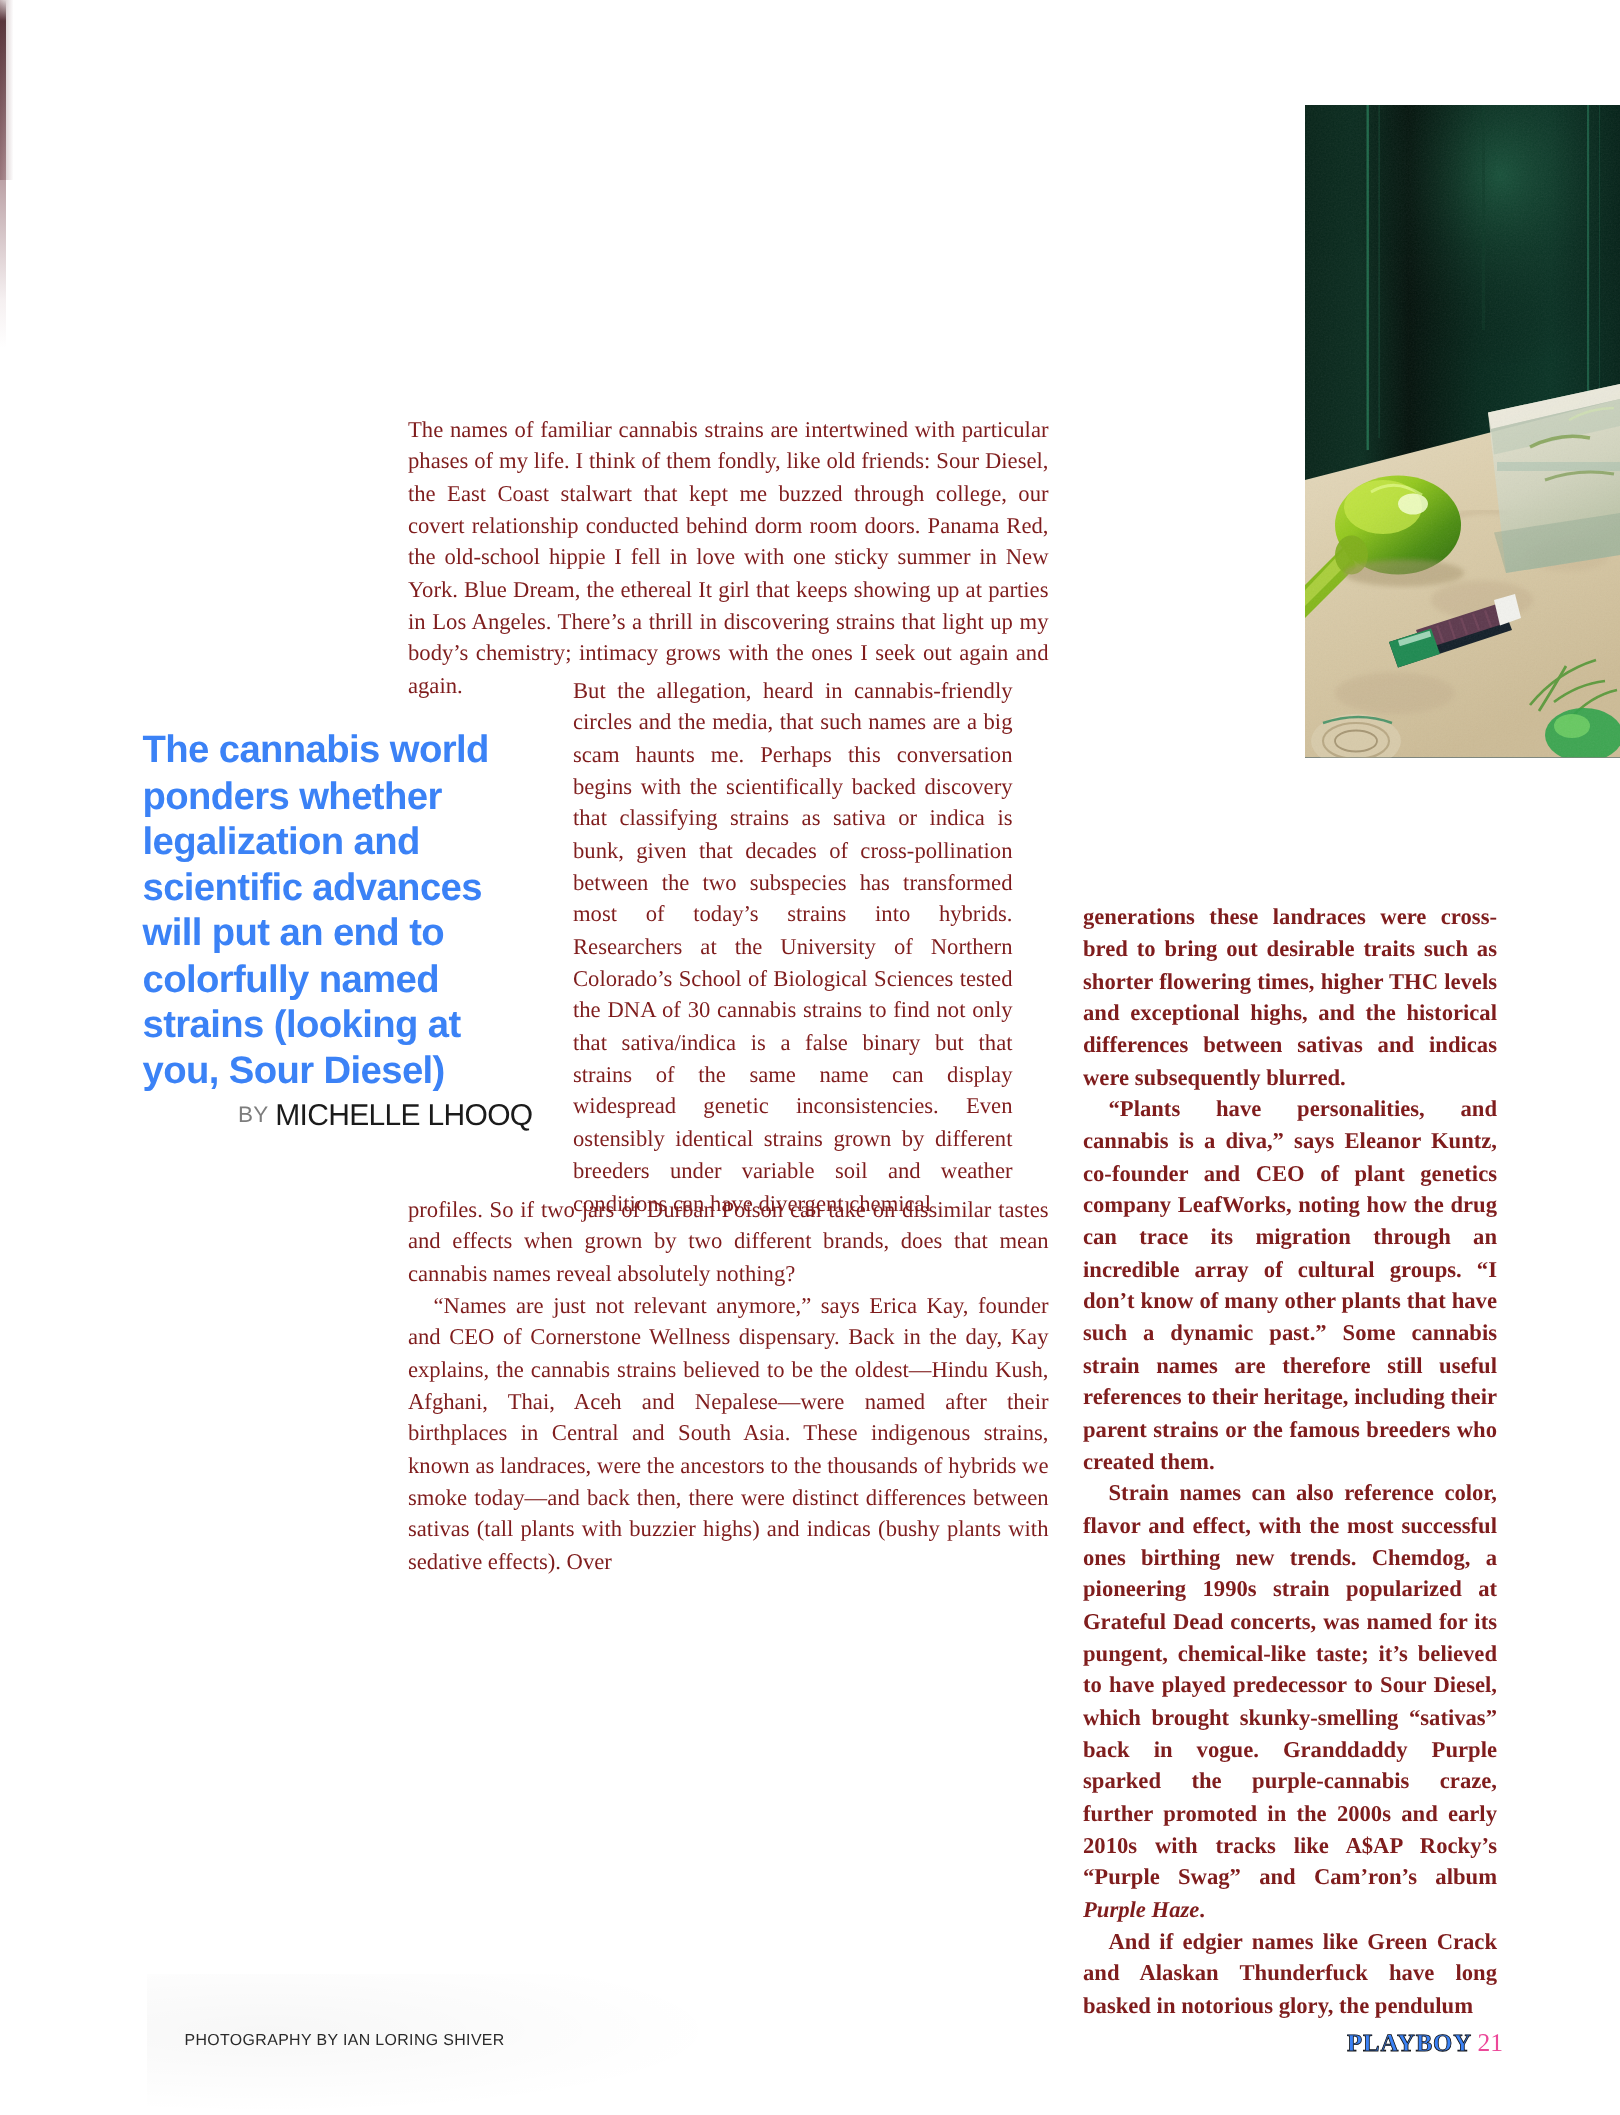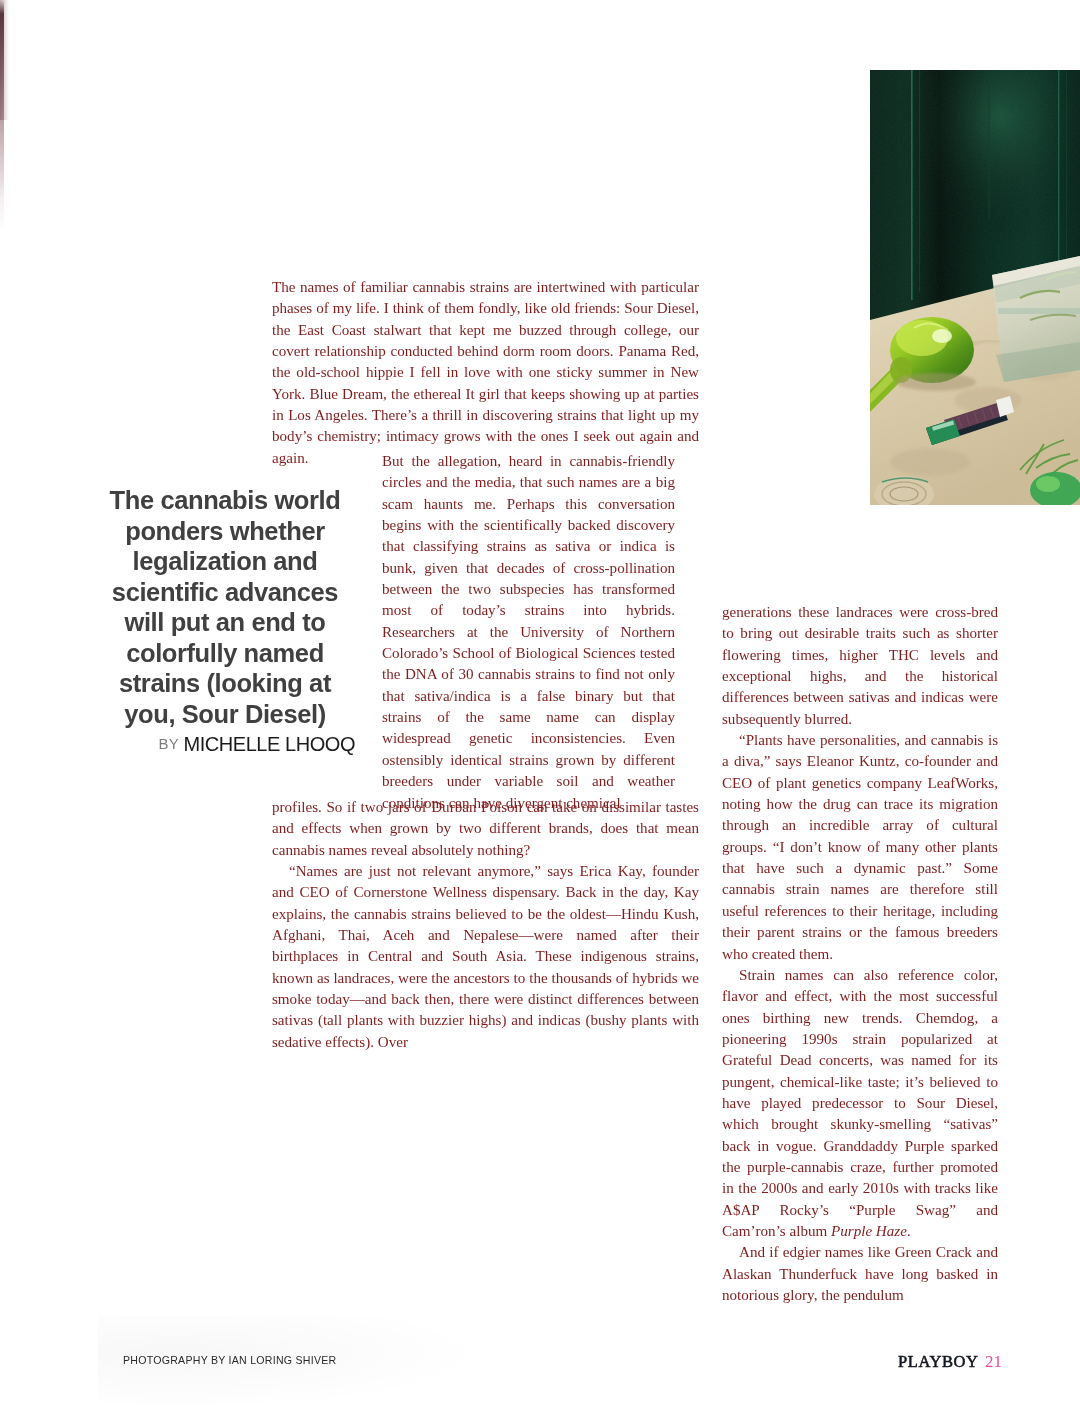"The cannabis world ponders whether" .deck { color: #404040 -> #3b82f6; text-align: center -> left }
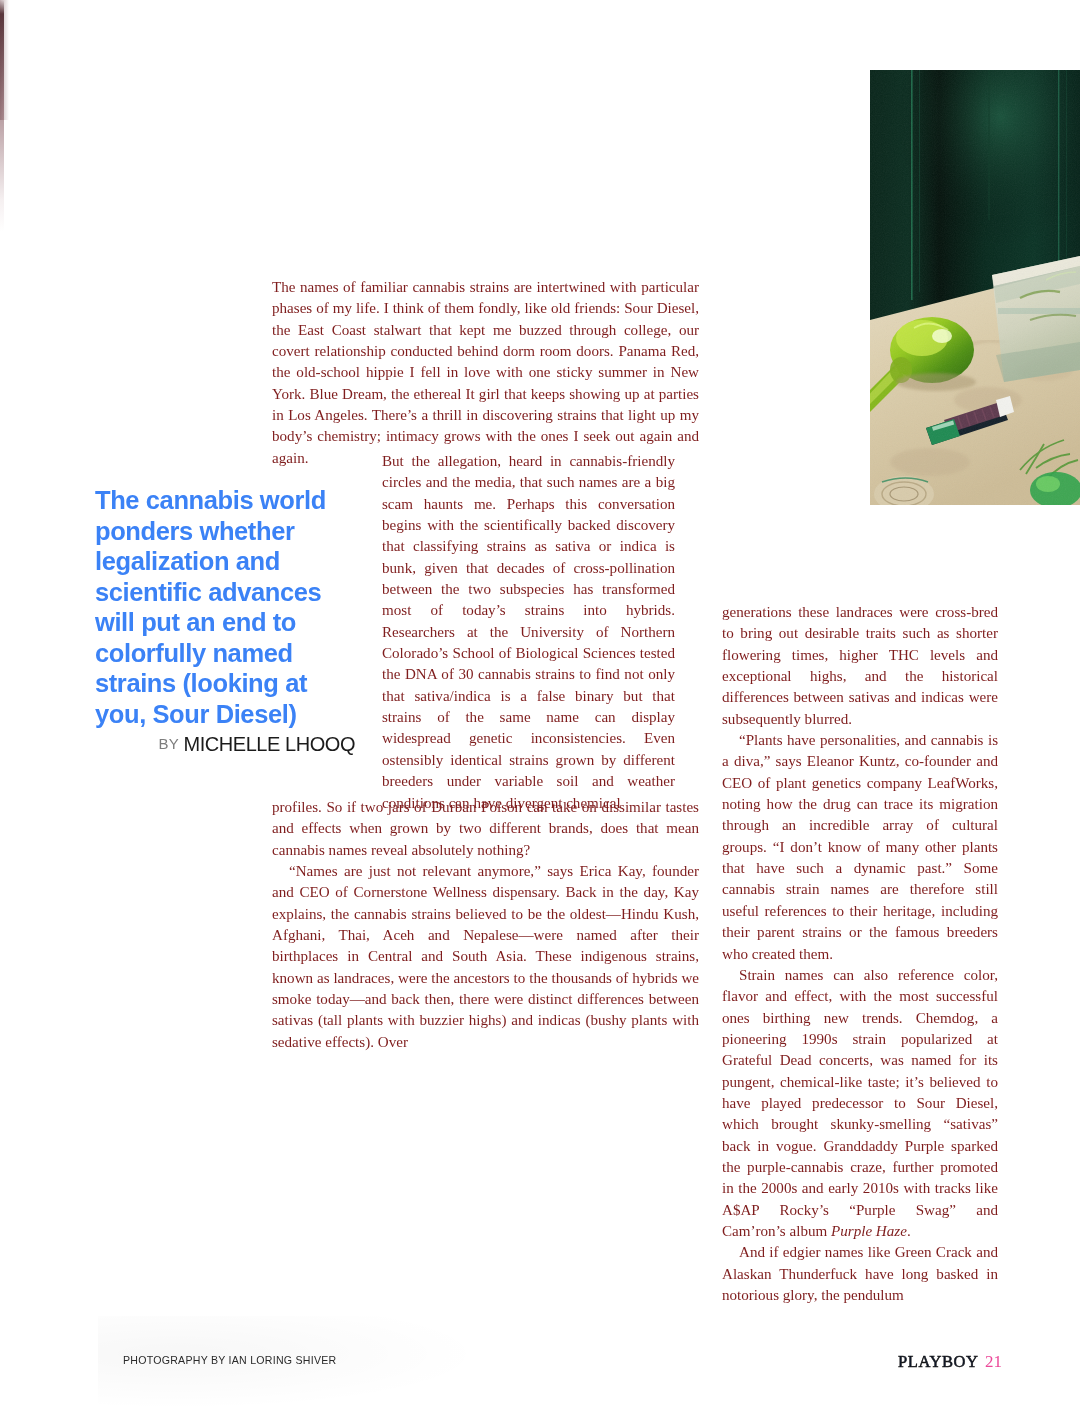"generations these landraces were" .block-right { font-weight: none -> bold }
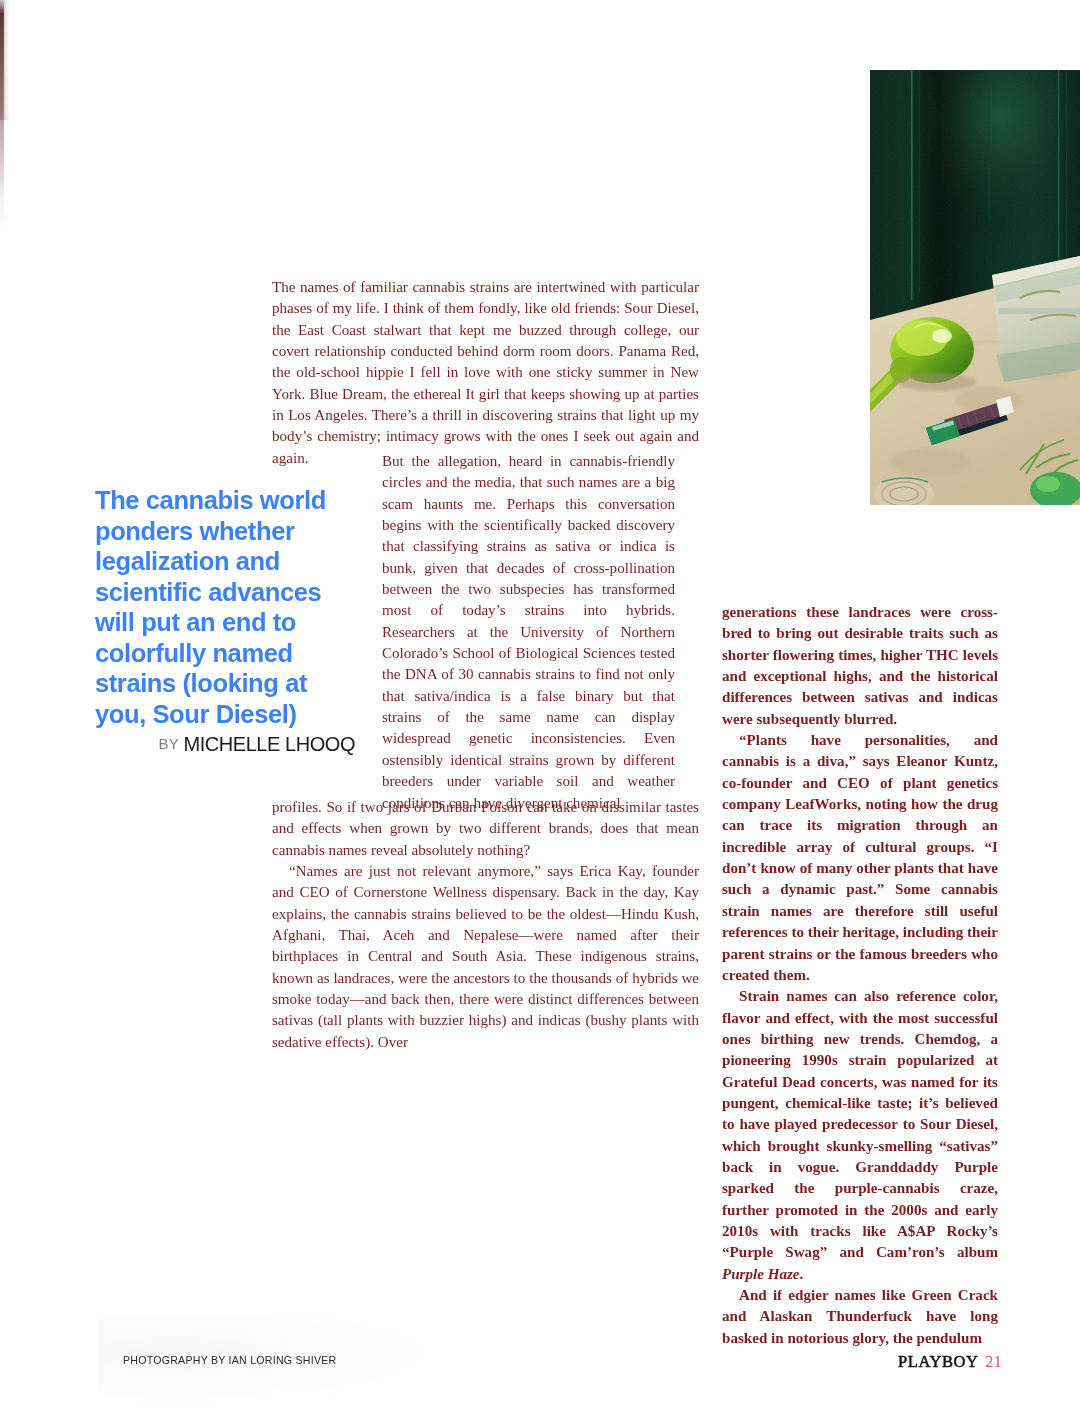"PLAYBOY" .footer-brand { color: #0f172a -> #3b82f6; font-weight: 400 -> 700 }
